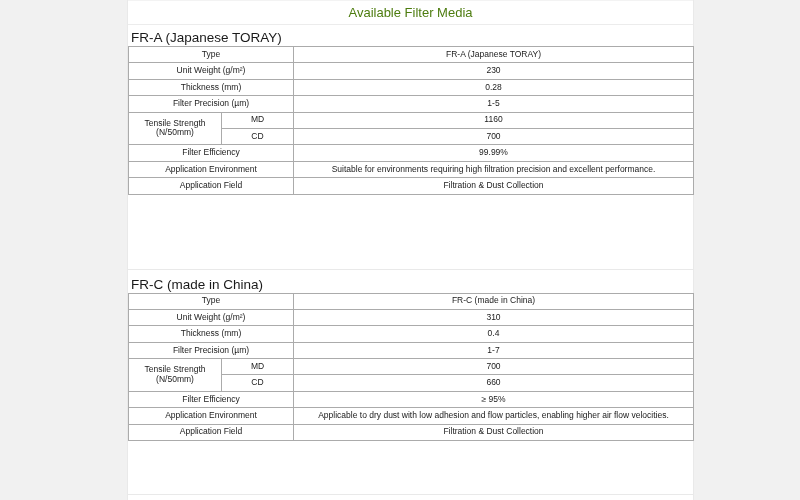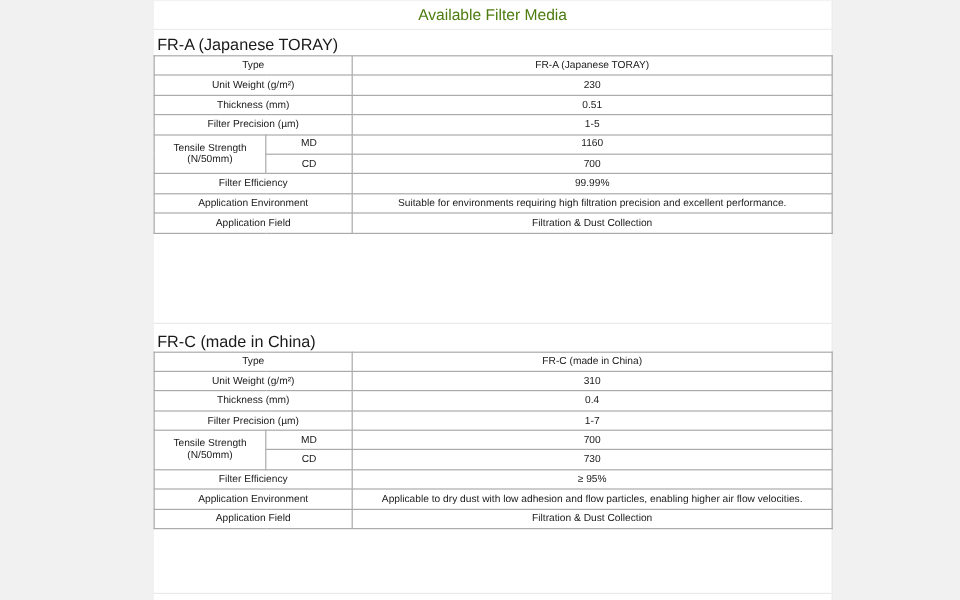"0.51" td { text: 0.51 -> 0.28 }
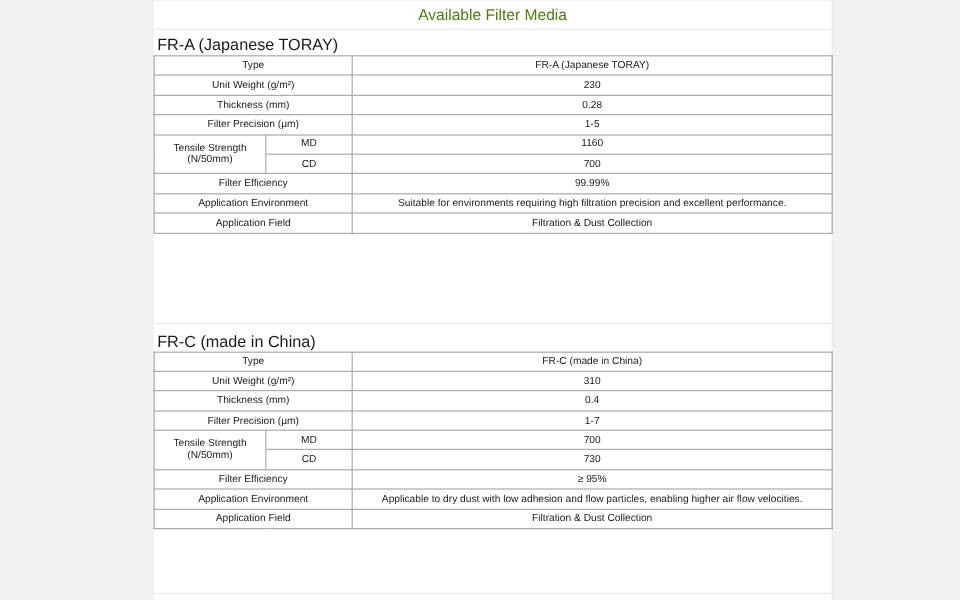"730" td { text: 730 -> 660 }
